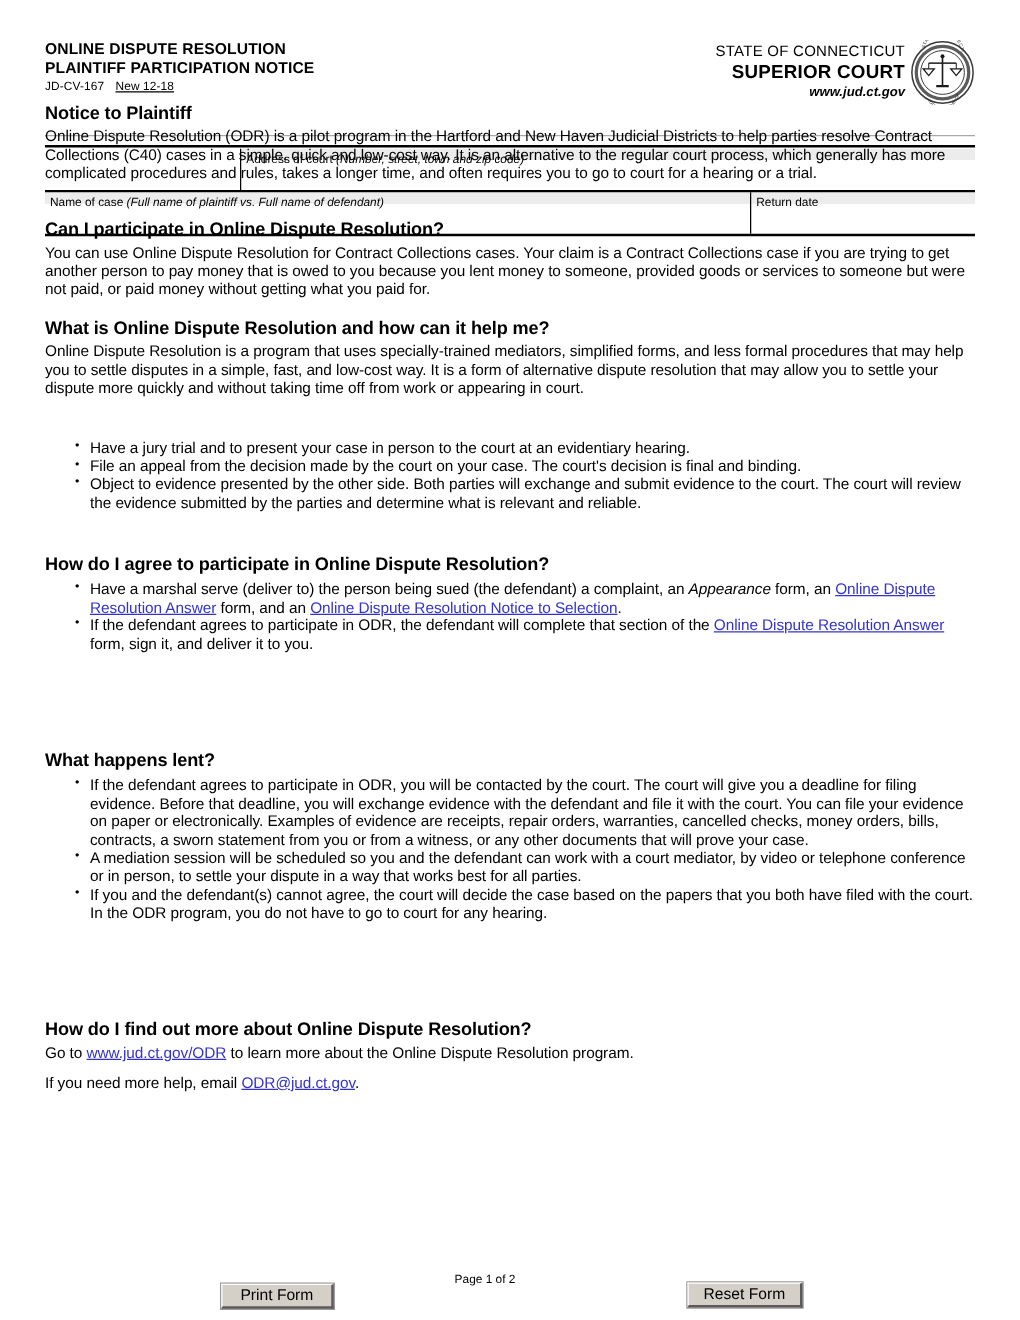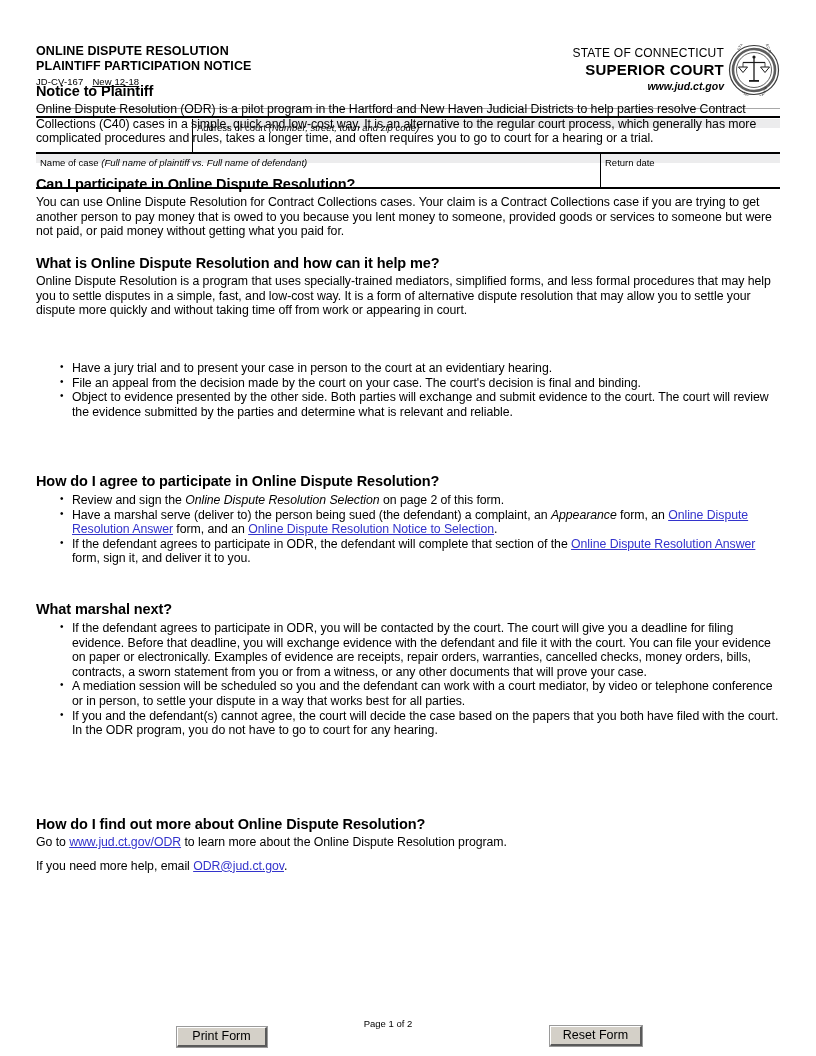"ONLINE DISPUTE RESOLUTION" .header { top: 44px -> 32px }
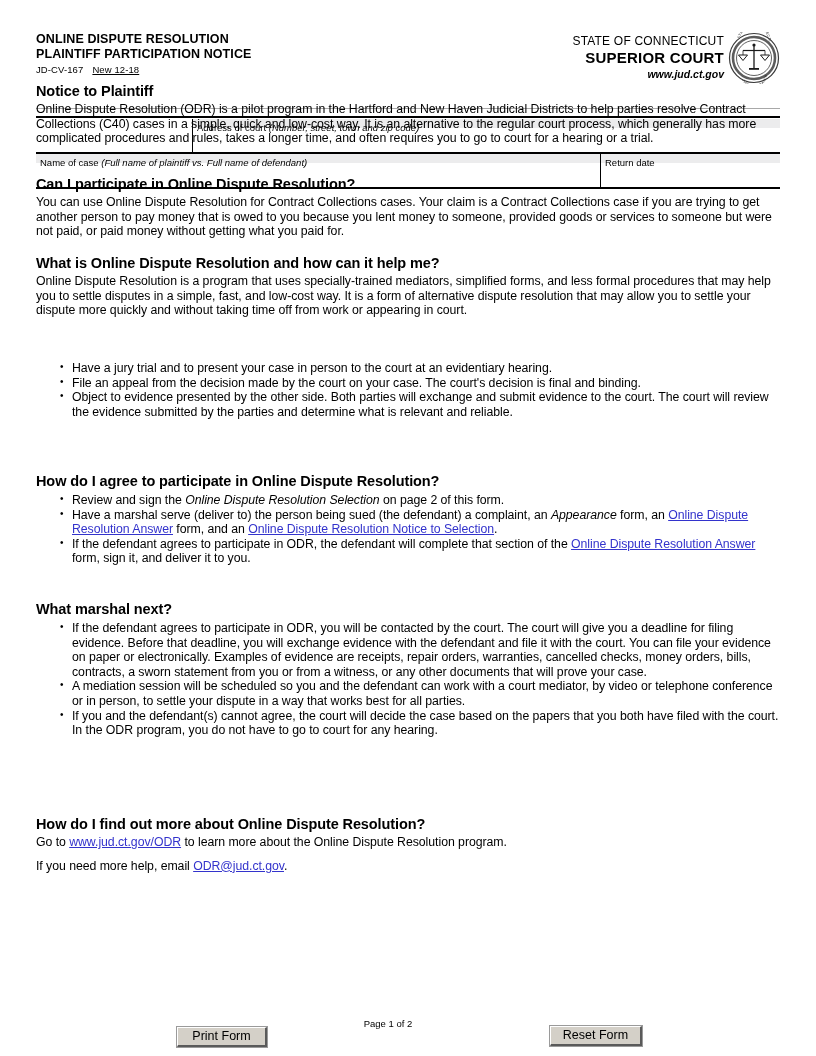"Have a jury trial and" ul.bullets { margin-top: 13px -> 3px }
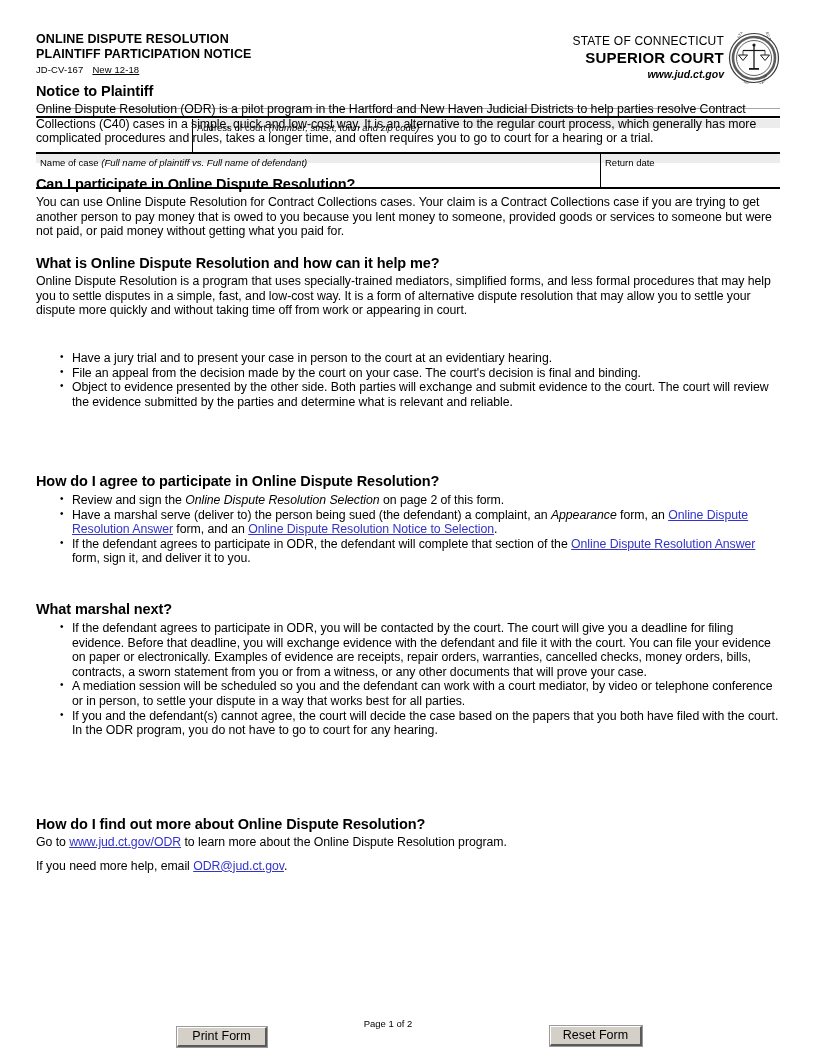"How do I agree to" div.block { top: 472px -> 443px }
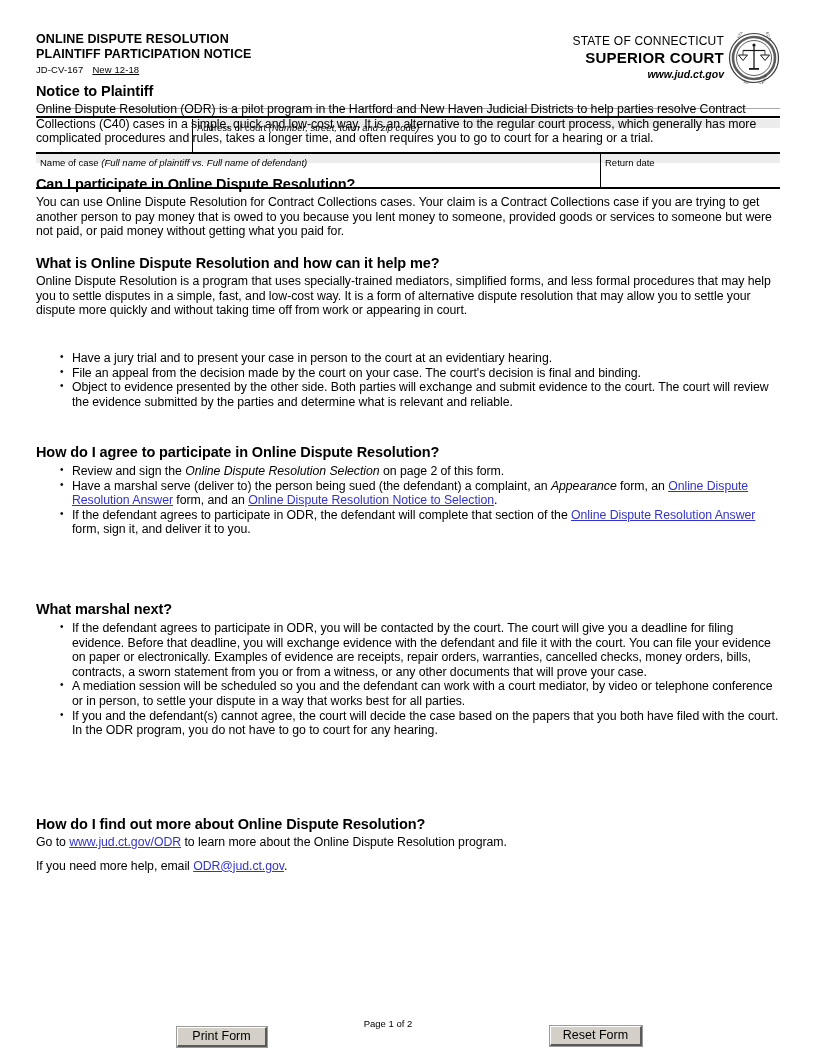"Review and sign the Online" li { html: <li><span>Review and sign the </span><span>Online Dispute Resolution Selection</span><span> on page 2 of this form.</span></li> -> none }
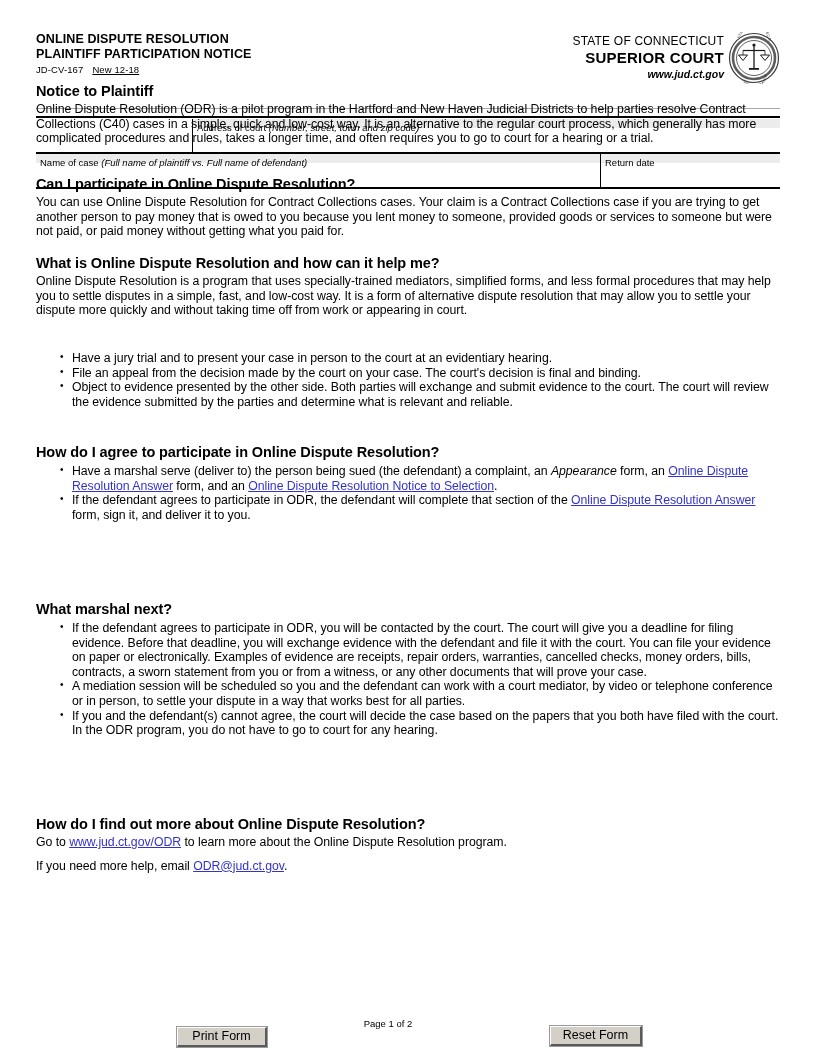"What marshal next?" h2.section-head { text: marshal next -> happens lent }
